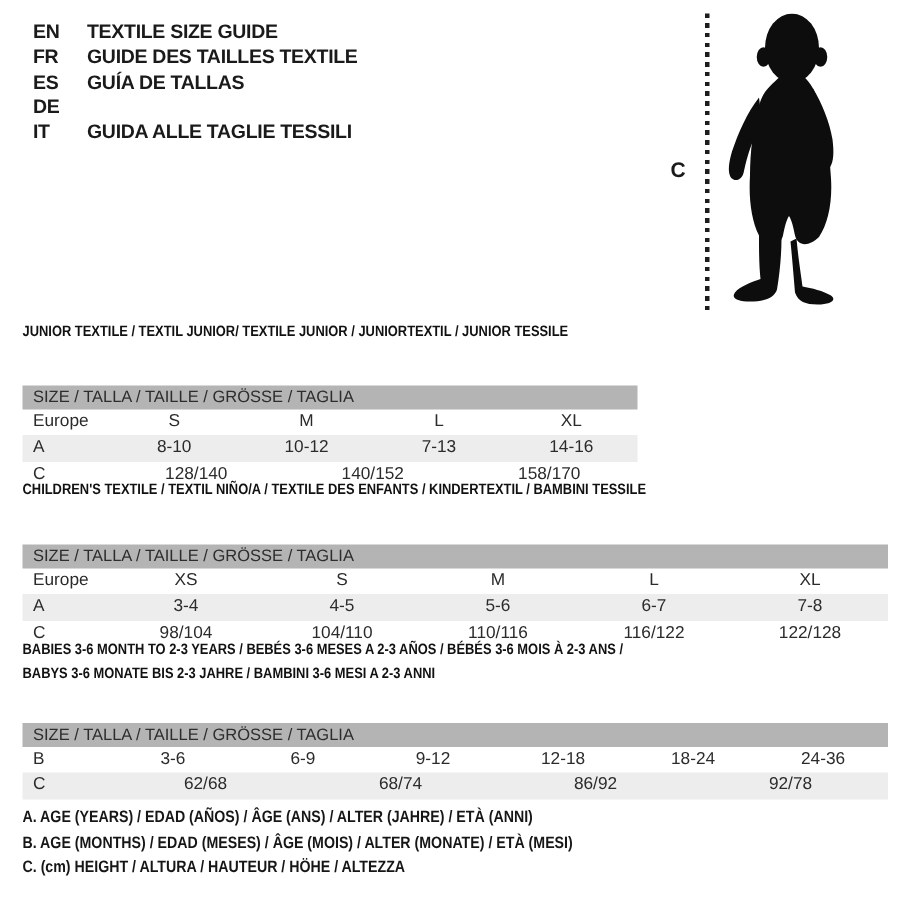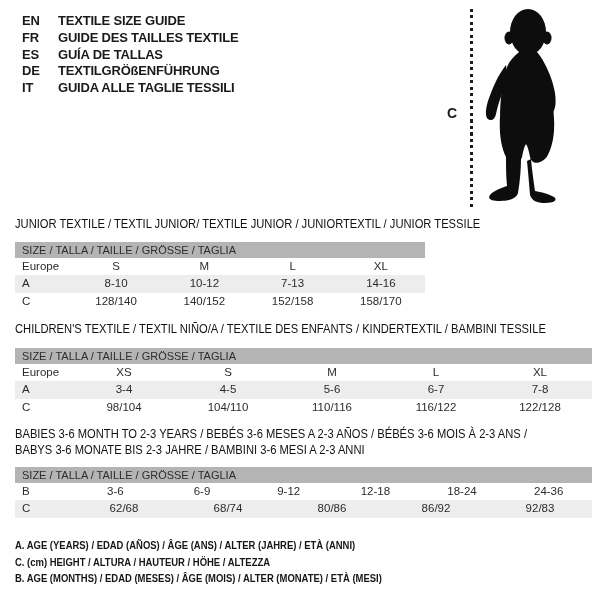"TEXTILGRÖßENFÜHRUNG" span.lang-title { html: <span>TEXTILGRÖßENFÜHRUNG</span> -> none }
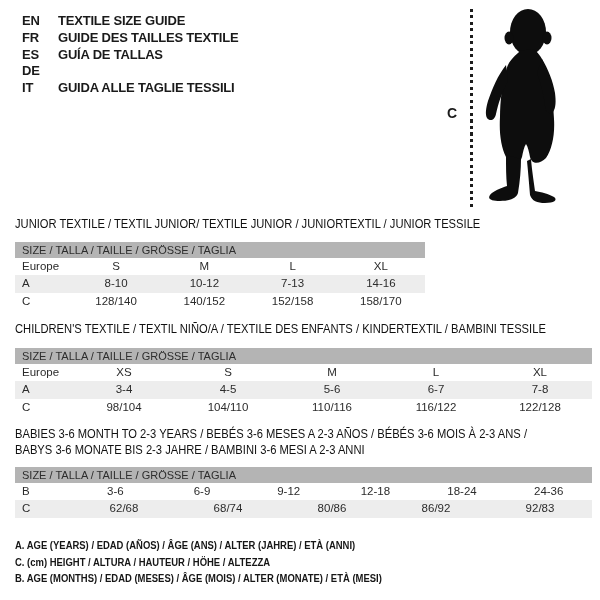"JUNIOR TEXTILE / TEXTIL JUNIOR/" .sec-title { font-size: 13px -> 10px; font-weight: normal -> bold }
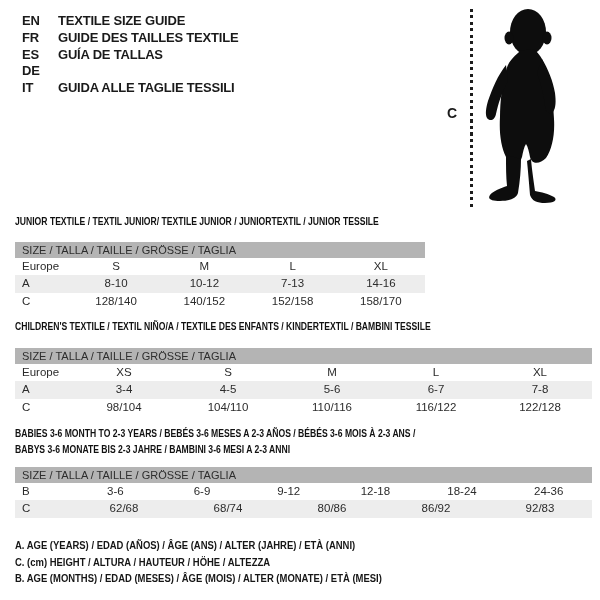"SIZE / TALLA / TAILLE" .size-table { margin-top: none -> 15px }
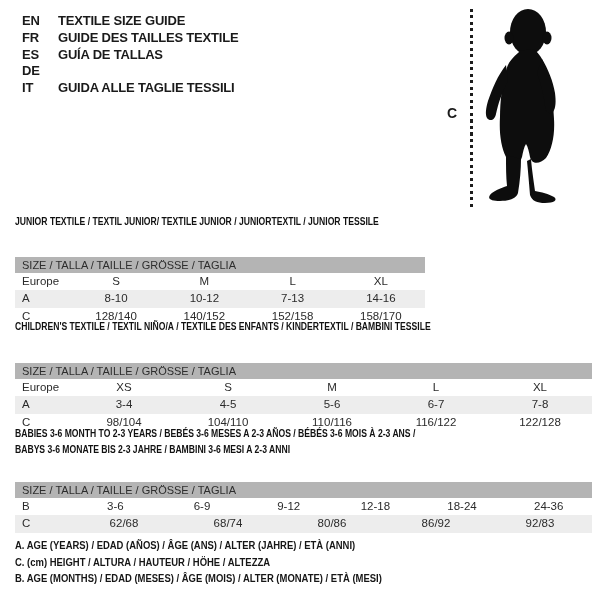"152/158" span.tcell { html: <span>152/158</span> -> none }
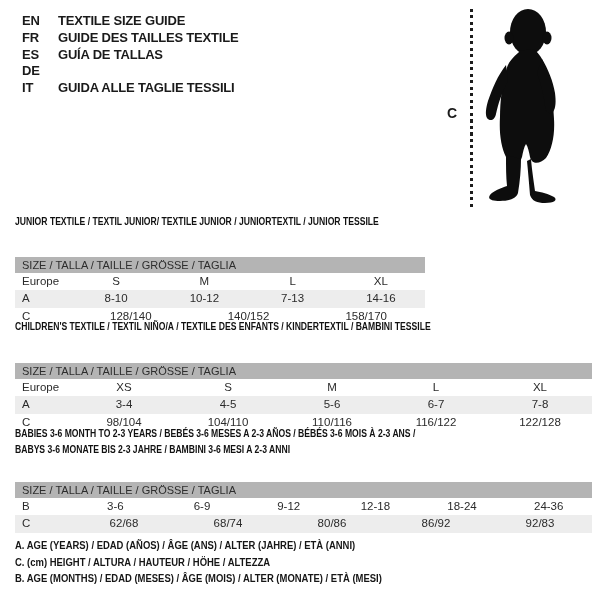"80/86" span.tcell { html: <span>80/86</span> -> none }
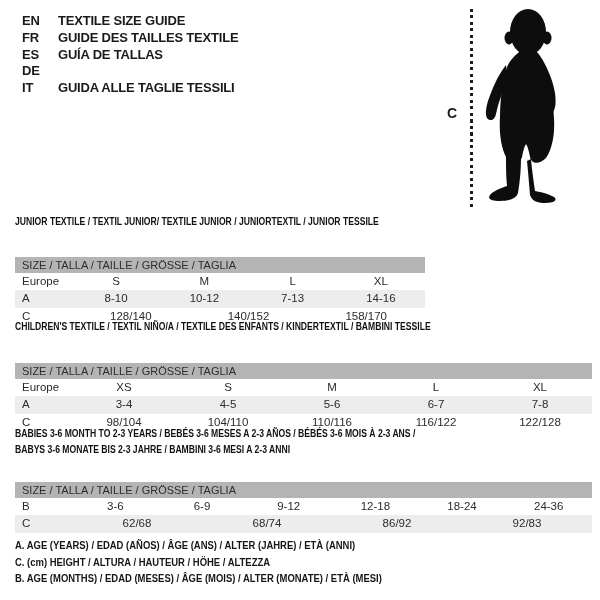"92/83" span.tcell { text: 92/83 -> 92/78 }
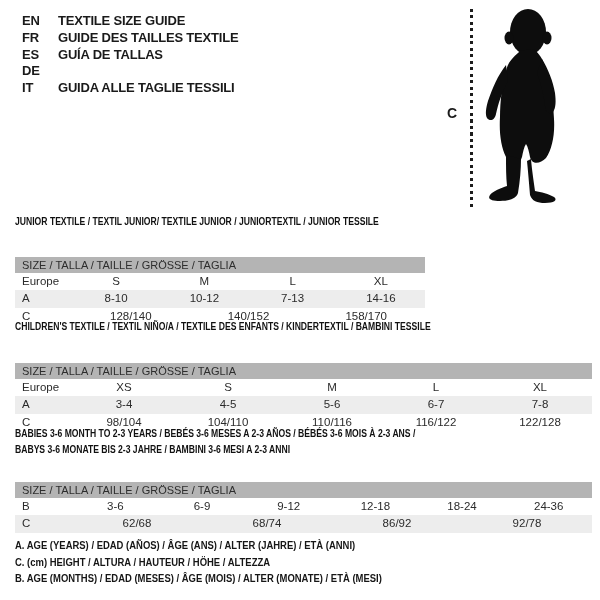"C. (cm) HEIGHT / ALTURA" span.footnote { order: before "B. AGE (MONTHS) / EDAD" -> after "B. AGE (MONTHS) / EDAD" }
